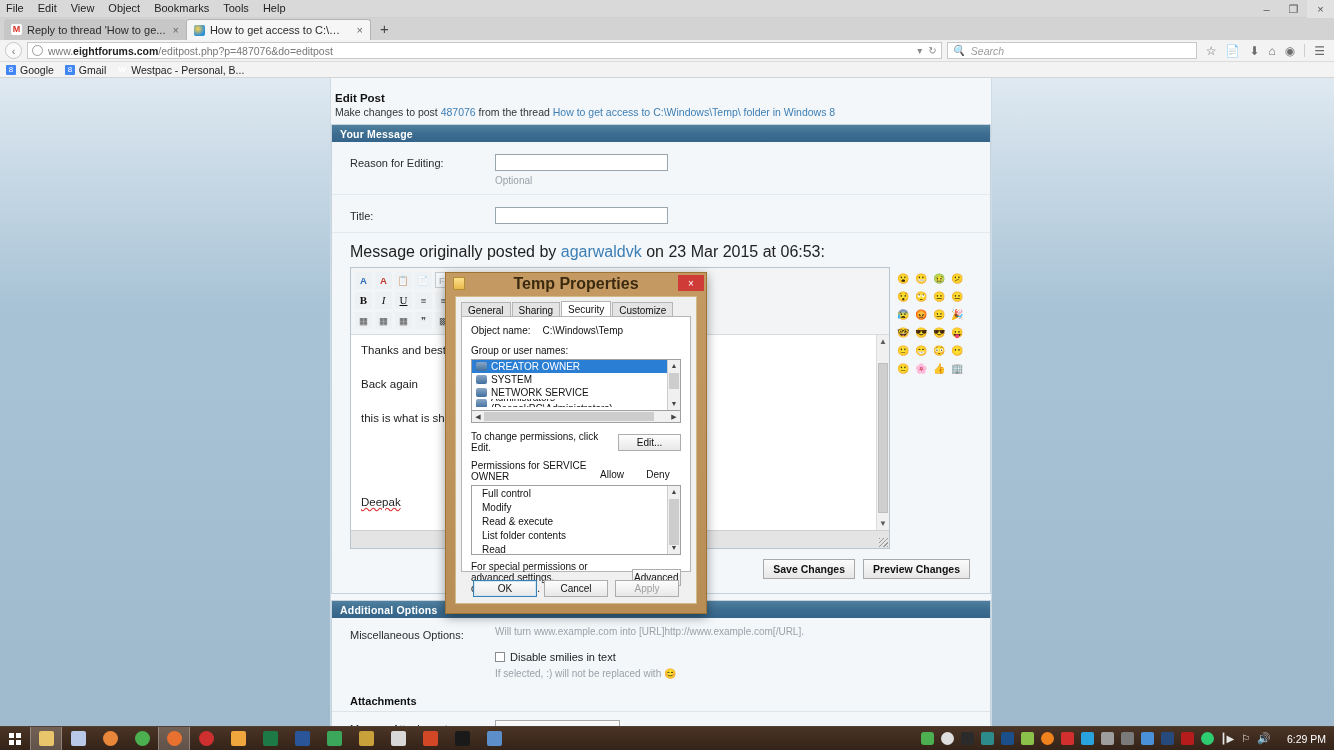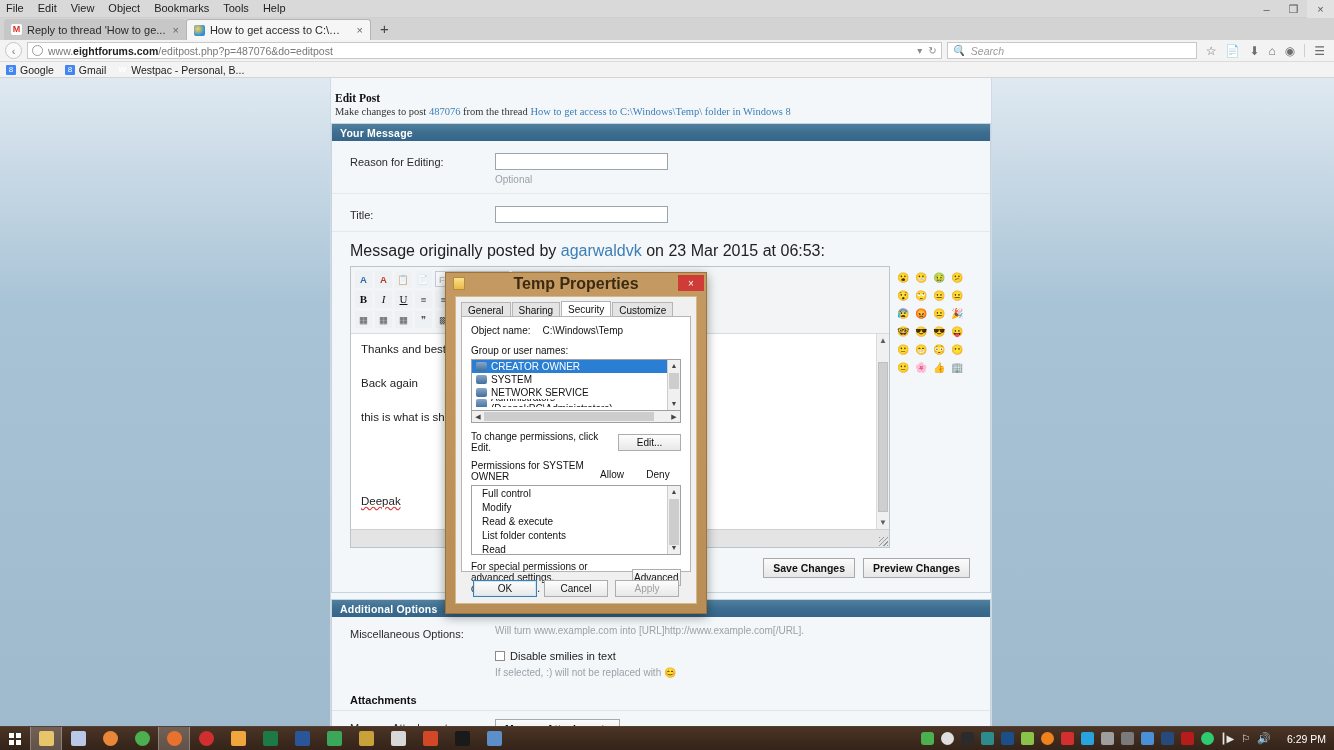"Edit Post" .edit-head { font-family: Liberation Serif, serif -> none }
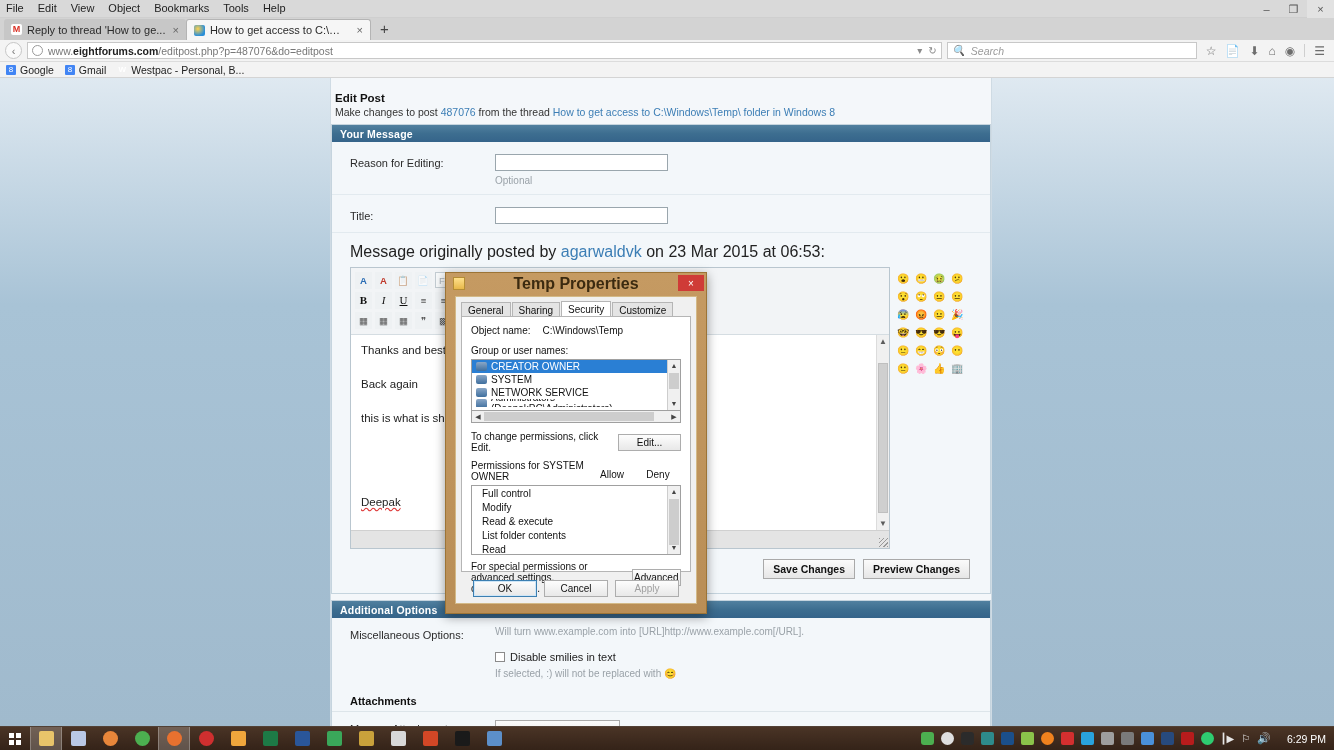"Permissions for SYSTEM" div { text: SYSTEM -> SERVICE }
